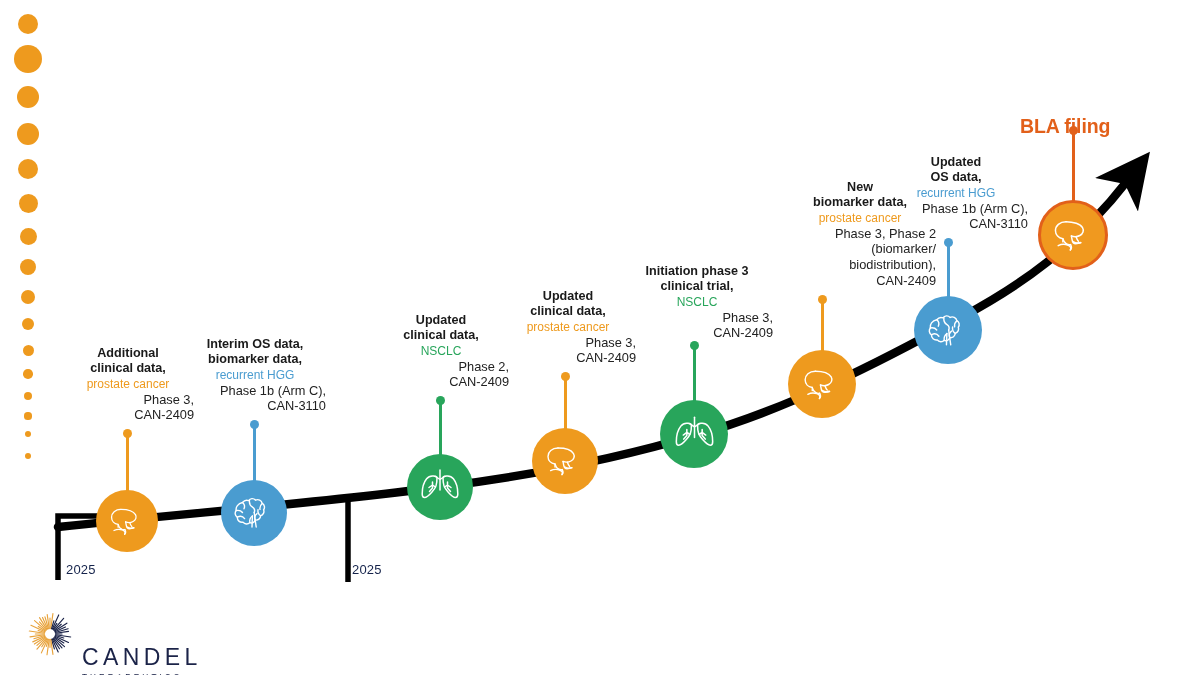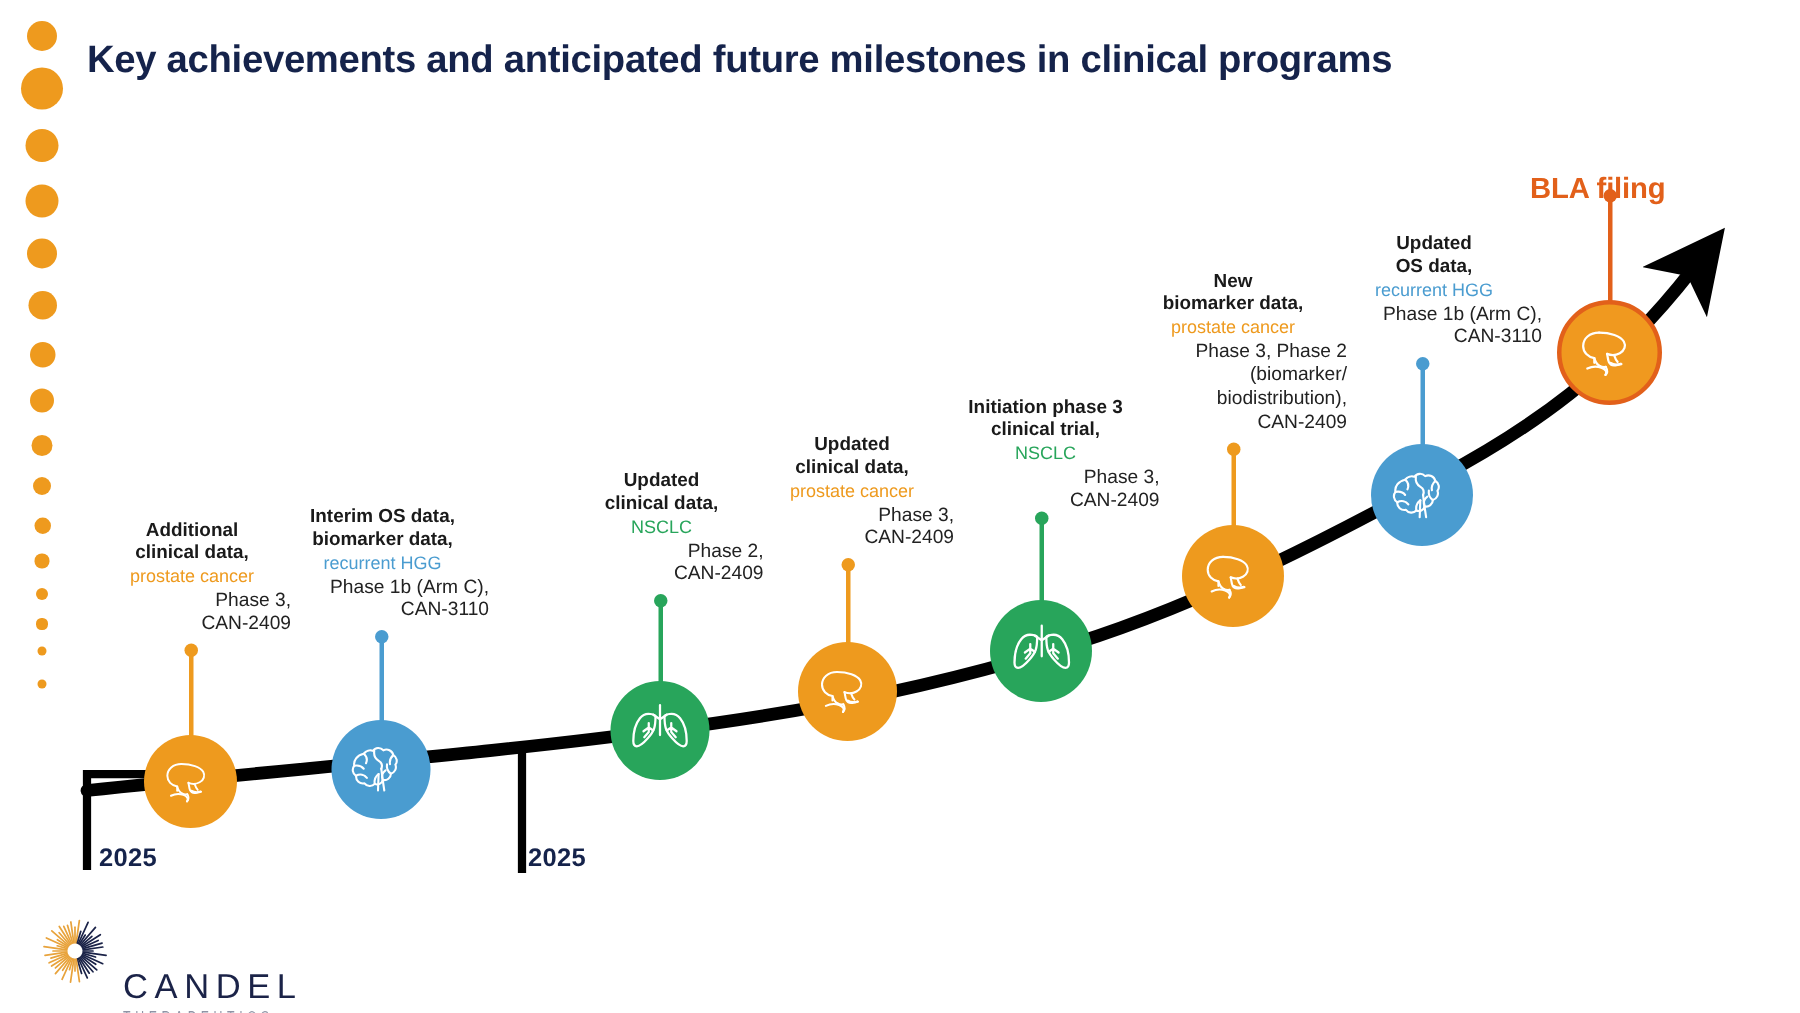"Key achievements and anticipated future" span { html: <span>Key achievements and anticipated future milestones in clinical programs</span> -> none }
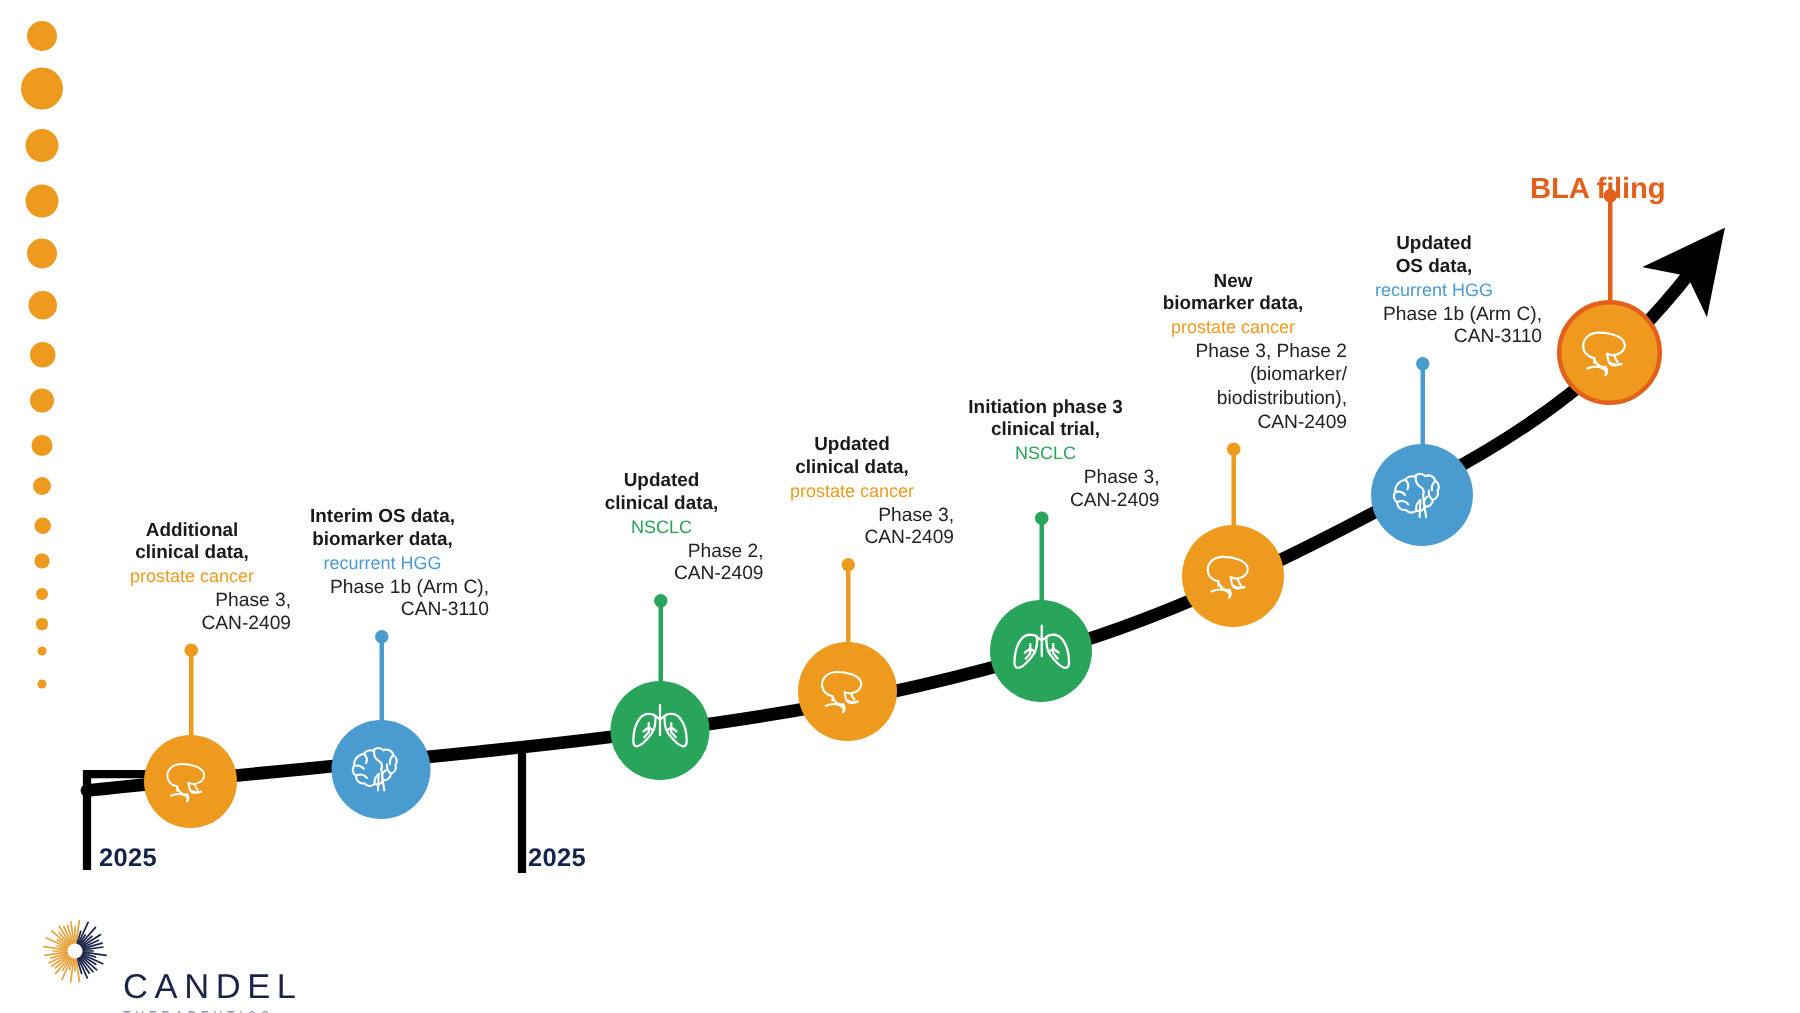"New" div.label { left: 746px -> 784px }
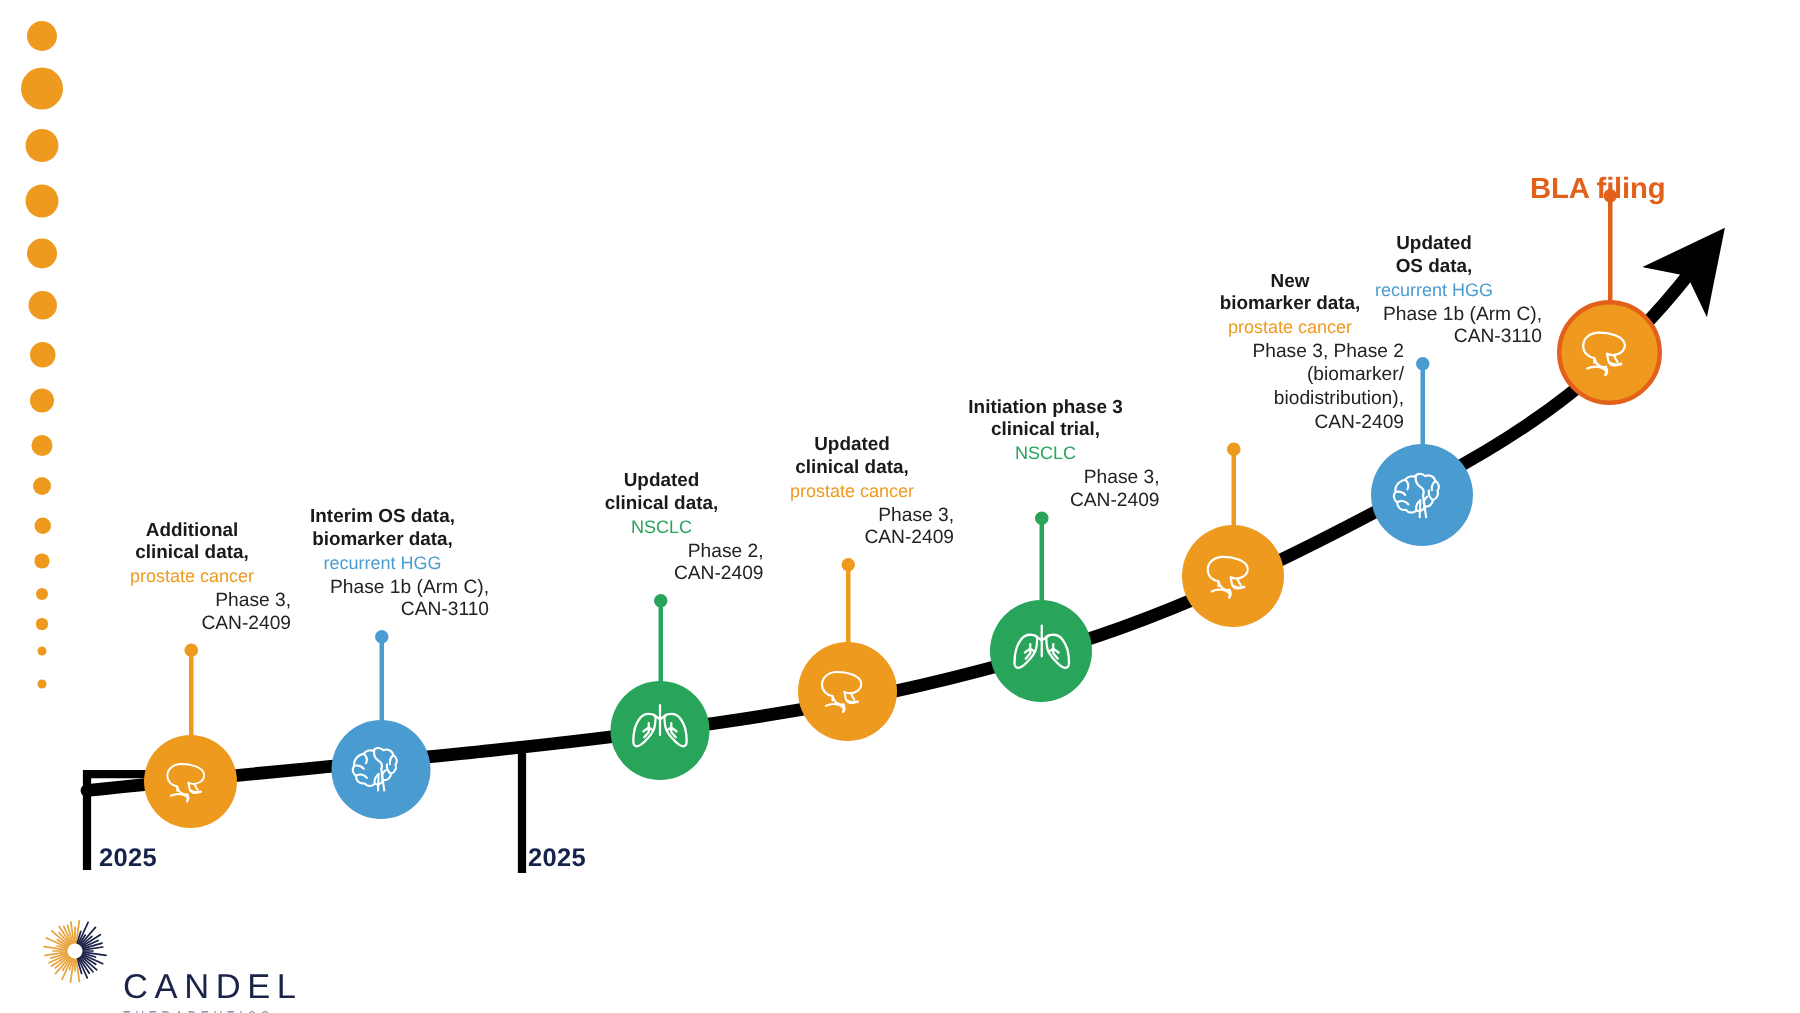"2025" .year-label { font-size: 17px -> 13px; font-weight: bold -> normal }
